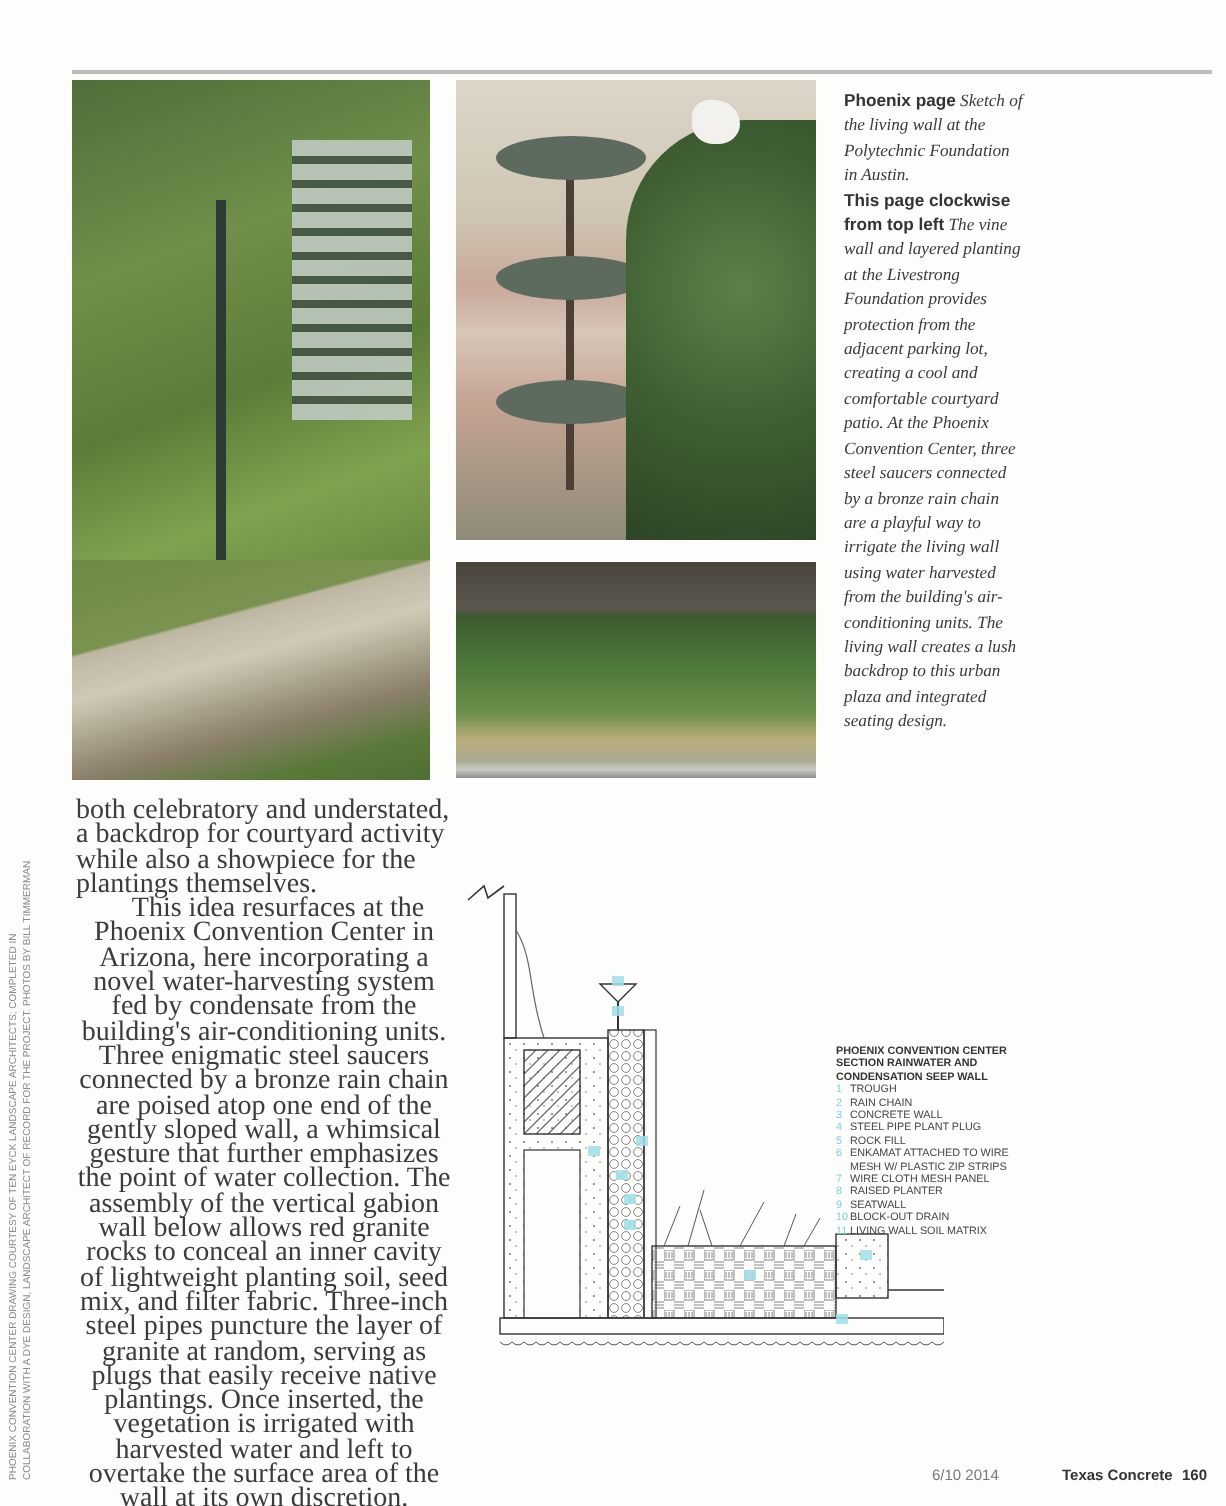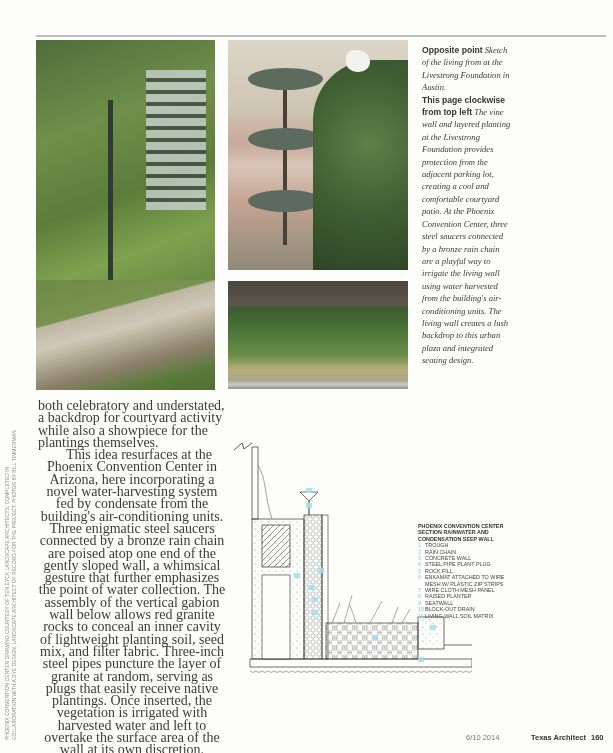"Opposite point" span.lead { text: Opposite point -> Phoenix page }
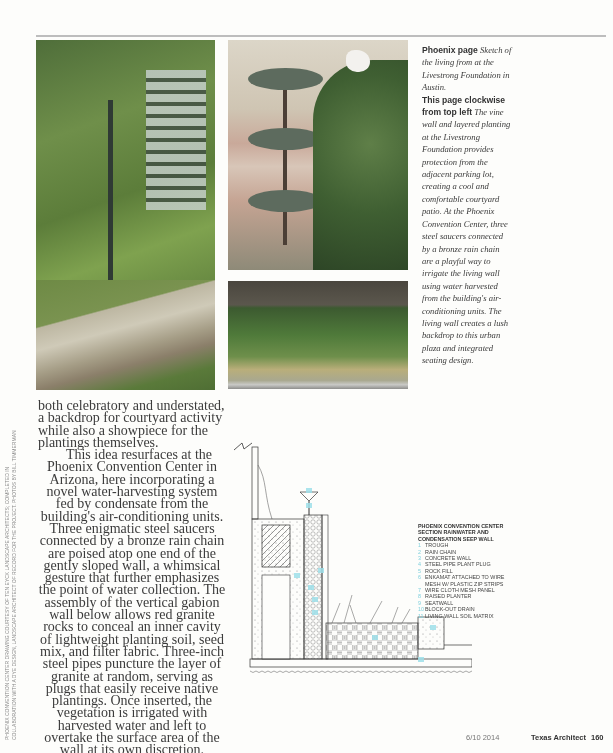"Sketch of the living from" span.ital { text: from at the Livestrong -> wall at the Polytechnic }
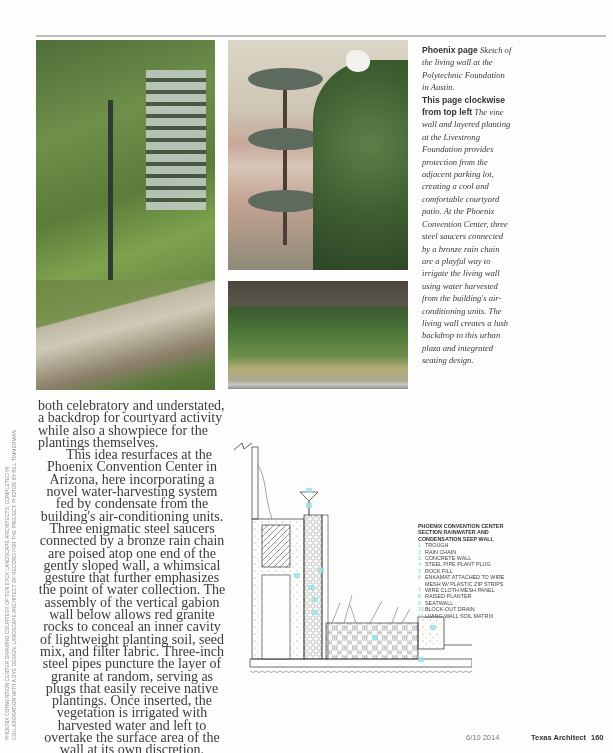"Texas Architect" div.footer { text: Architect -> Concrete }
